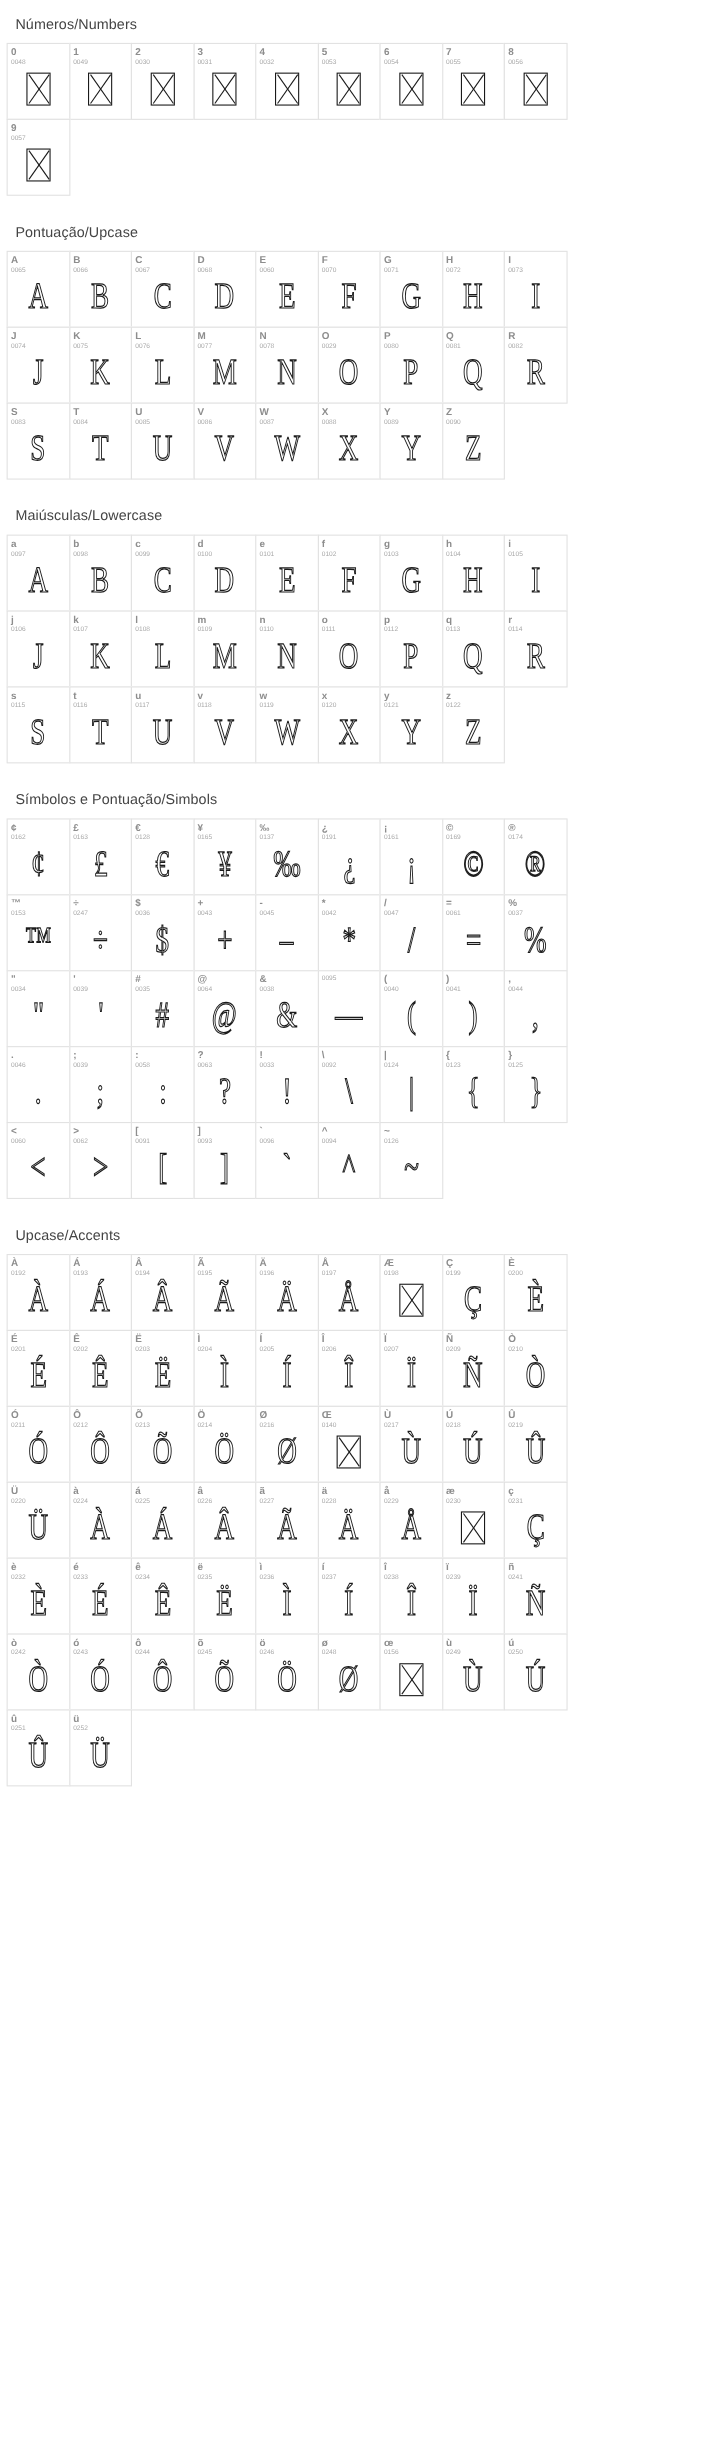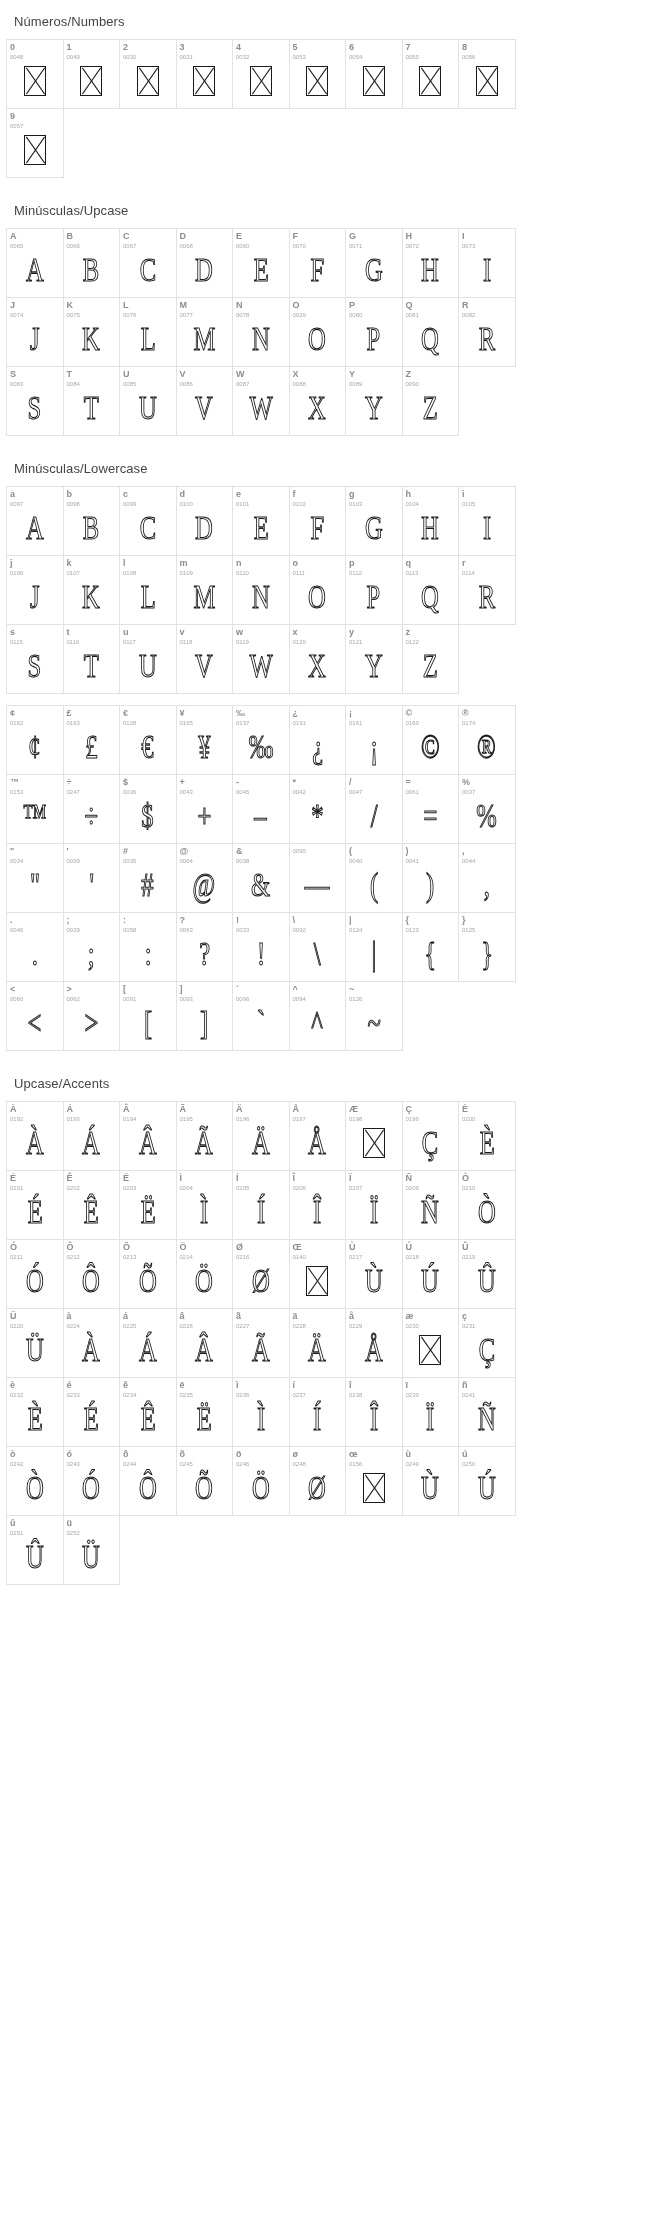"Minúsculas/Upcase" div.section-title { text: Minúsculas/Upcase -> Pontuação/Upcase }
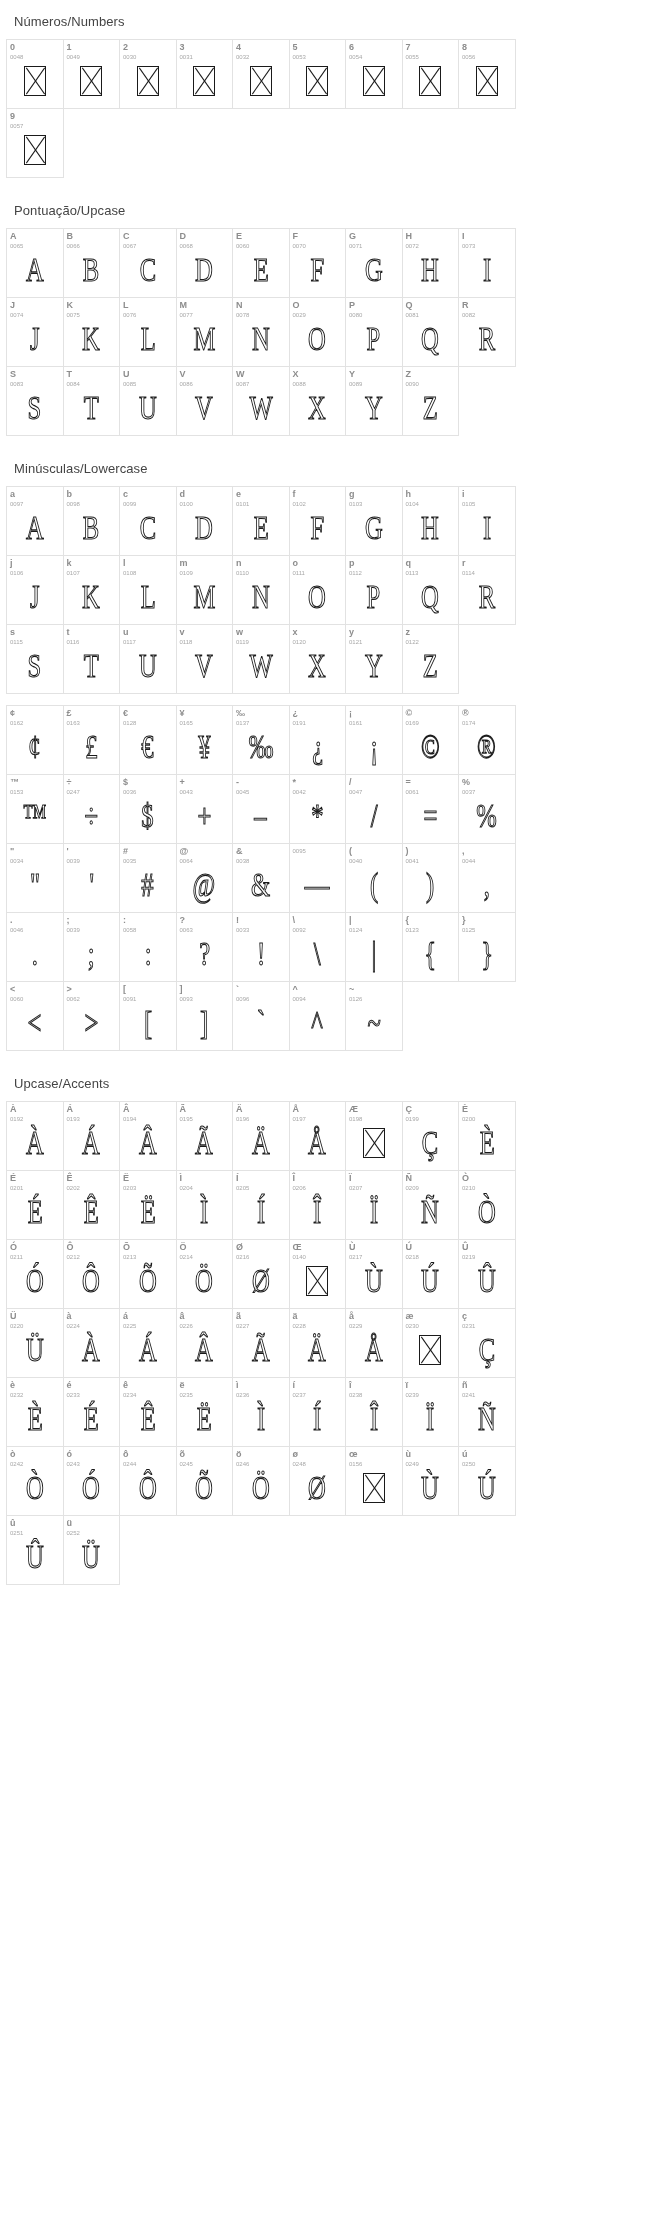"Minúsculas/Lowercase" div.section-title { text: Minúsculas/Lowercase -> Maiúsculas/Lowercase }
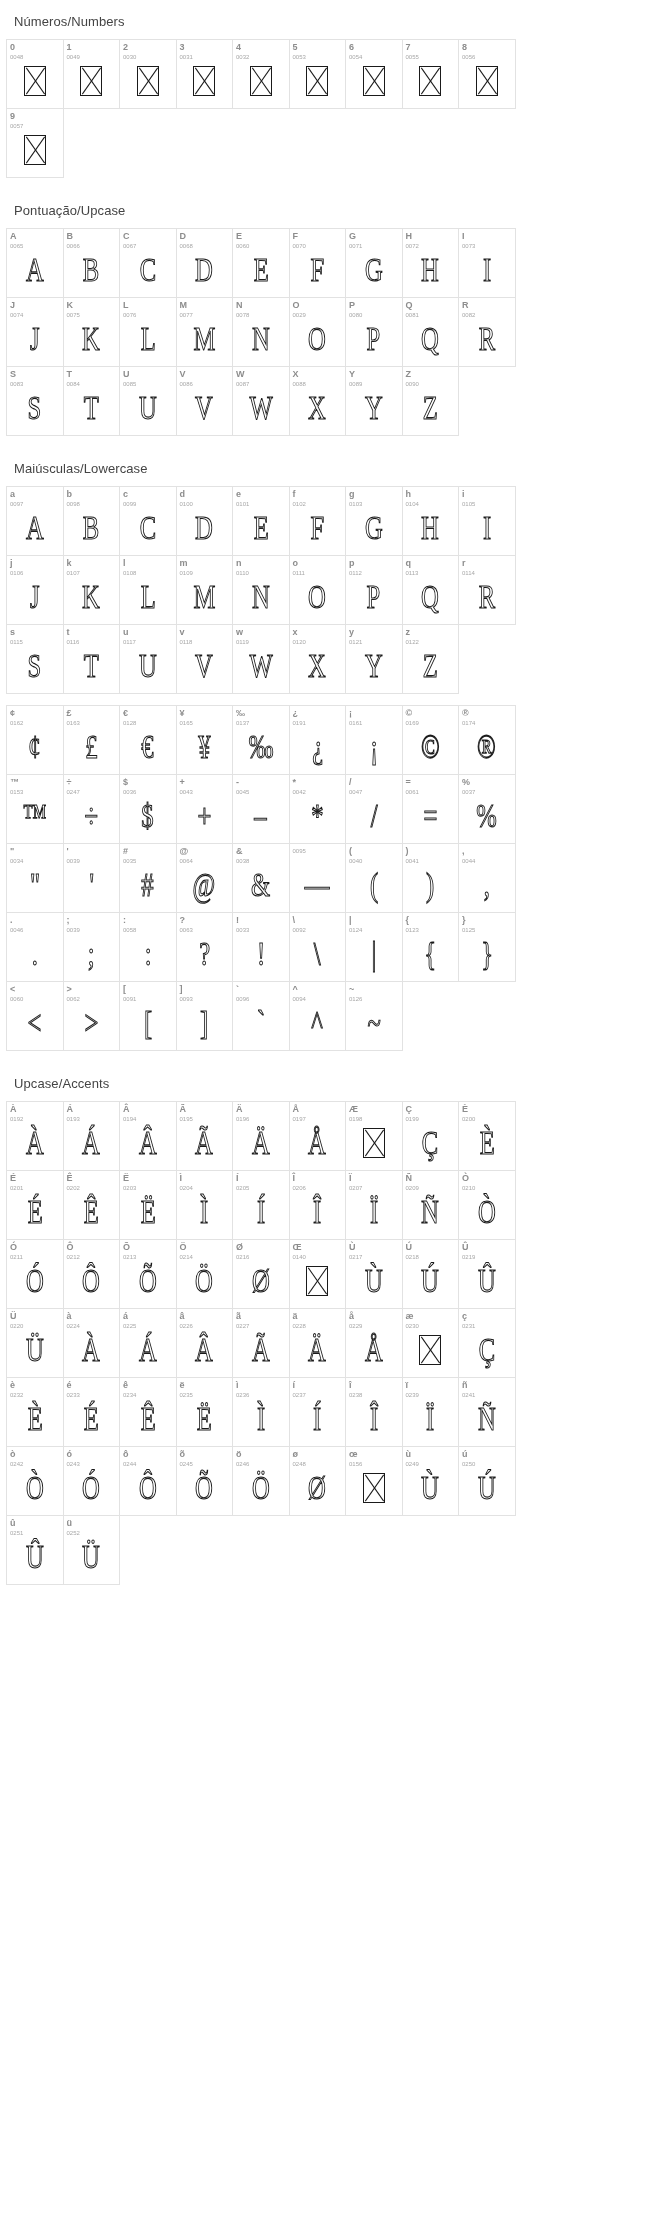"Símbolos e Pontuação/Simbols" div.section-title { html: none -> <div>Símbolos e Pontuação/Simbols</div> }
